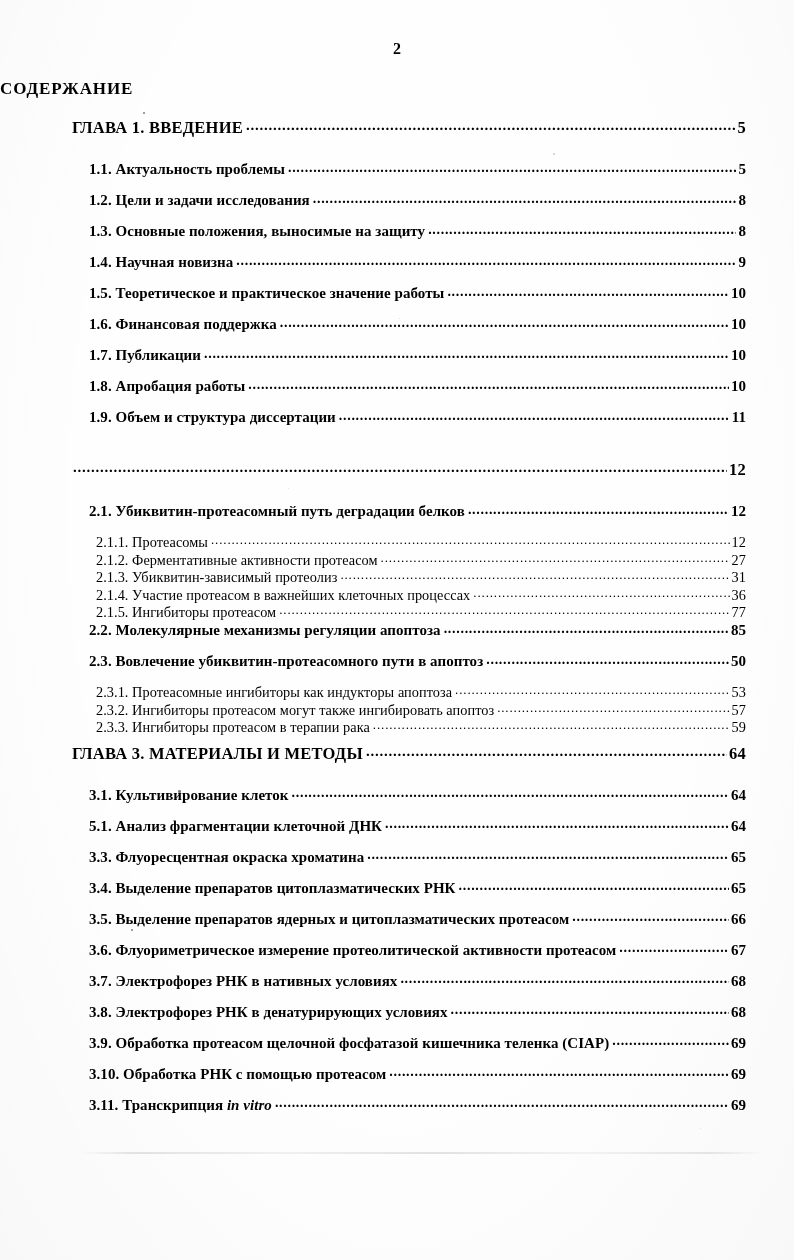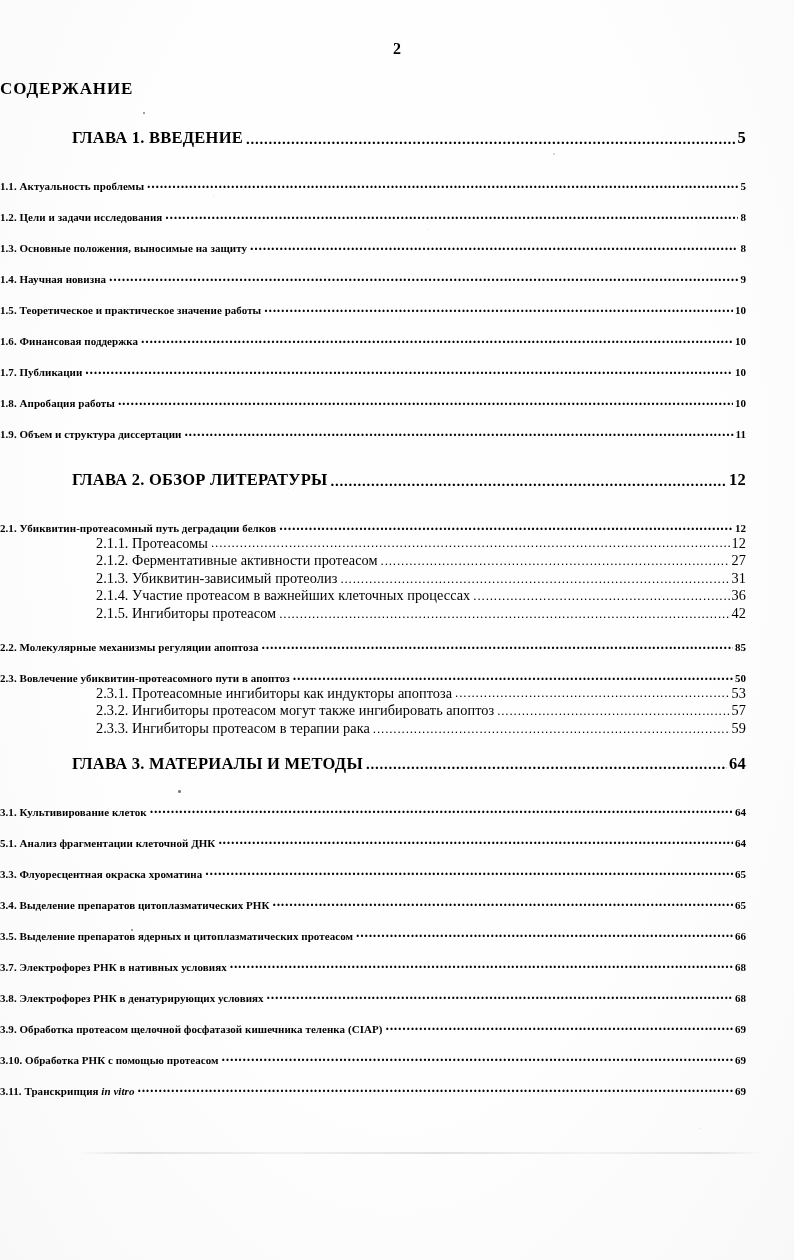"ГЛАВА 1. ВВЕДЕНИЕ" .entry { align-items: flex-end -> flex-start }
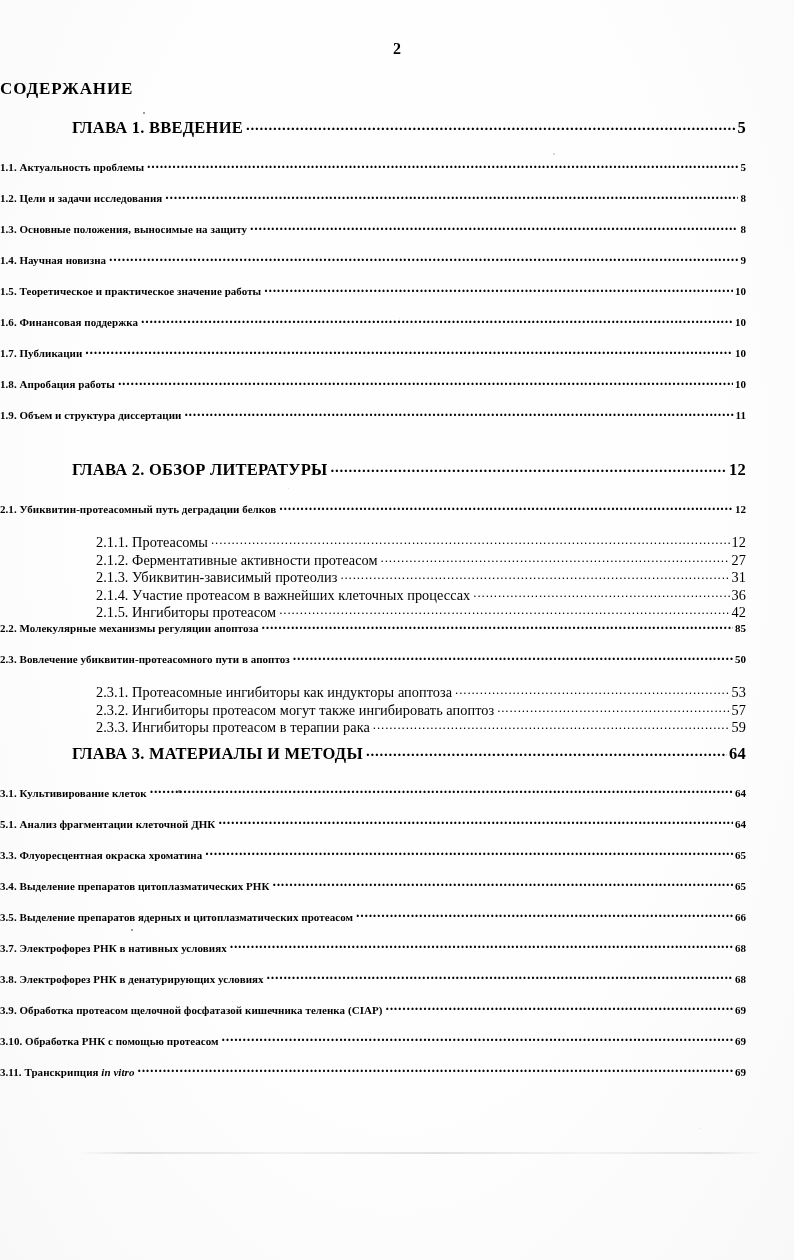"1.1. Актуальность проблемы" .lvl2 { font-size: 11px -> 15px; margin-left: none -> 89px }
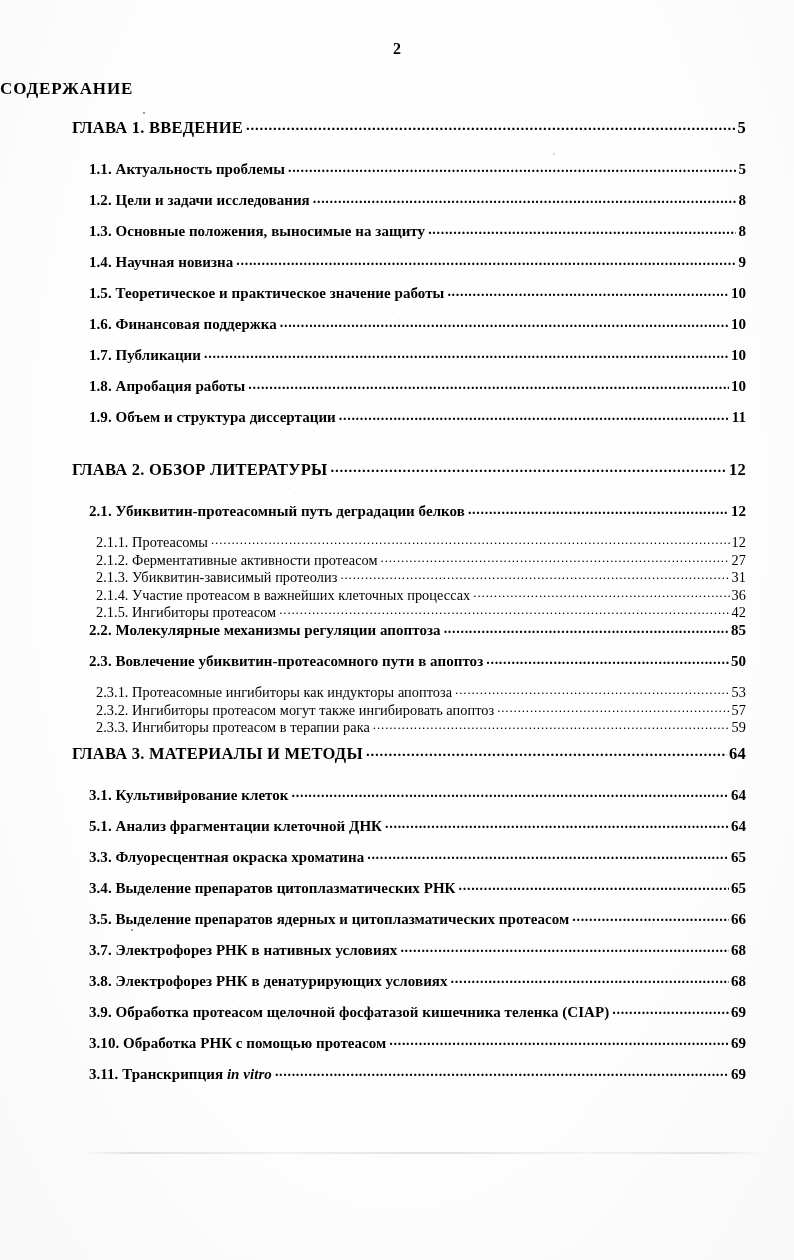"ГЛАВА 2. ОБЗОР ЛИТЕРАТУРЫ" span.label { html: <span>ГЛАВА 2. ОБЗОР ЛИТЕРАТУРЫ</span> -> none }
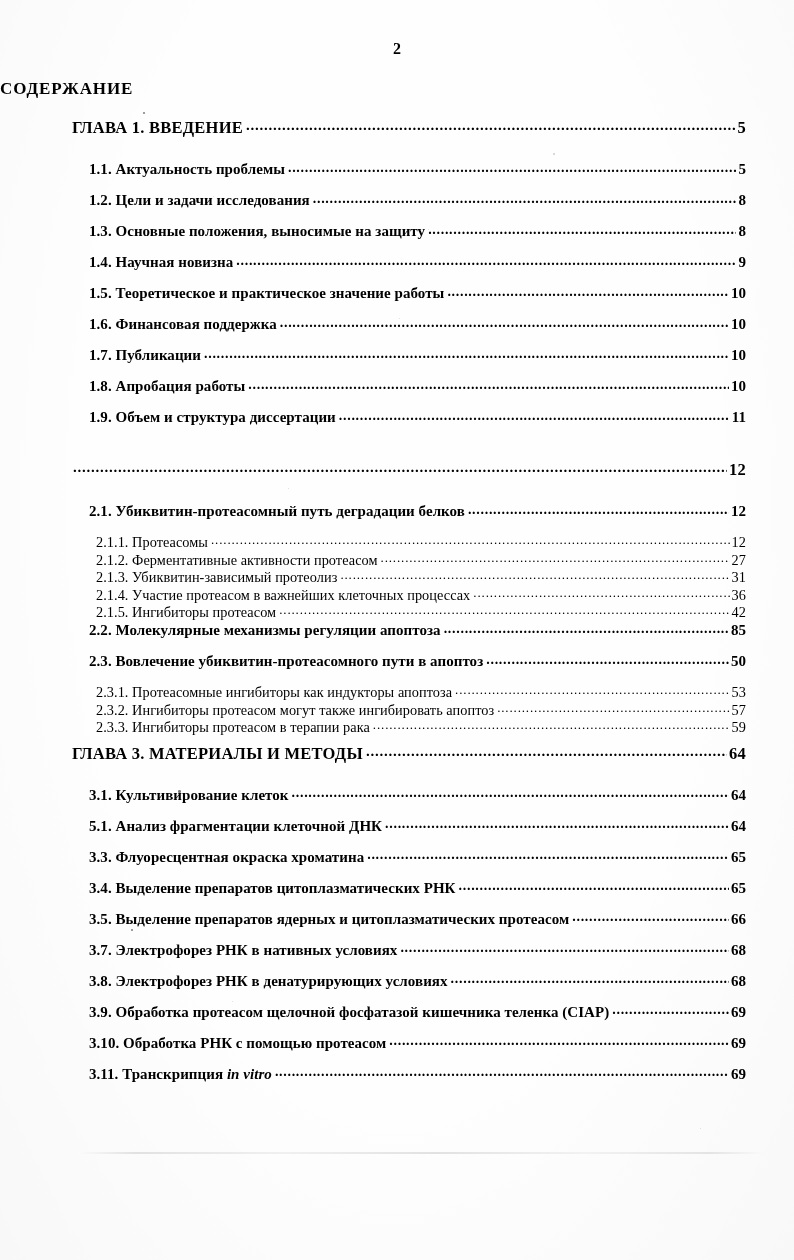"42" span.pageno { text: 42 -> 77 }
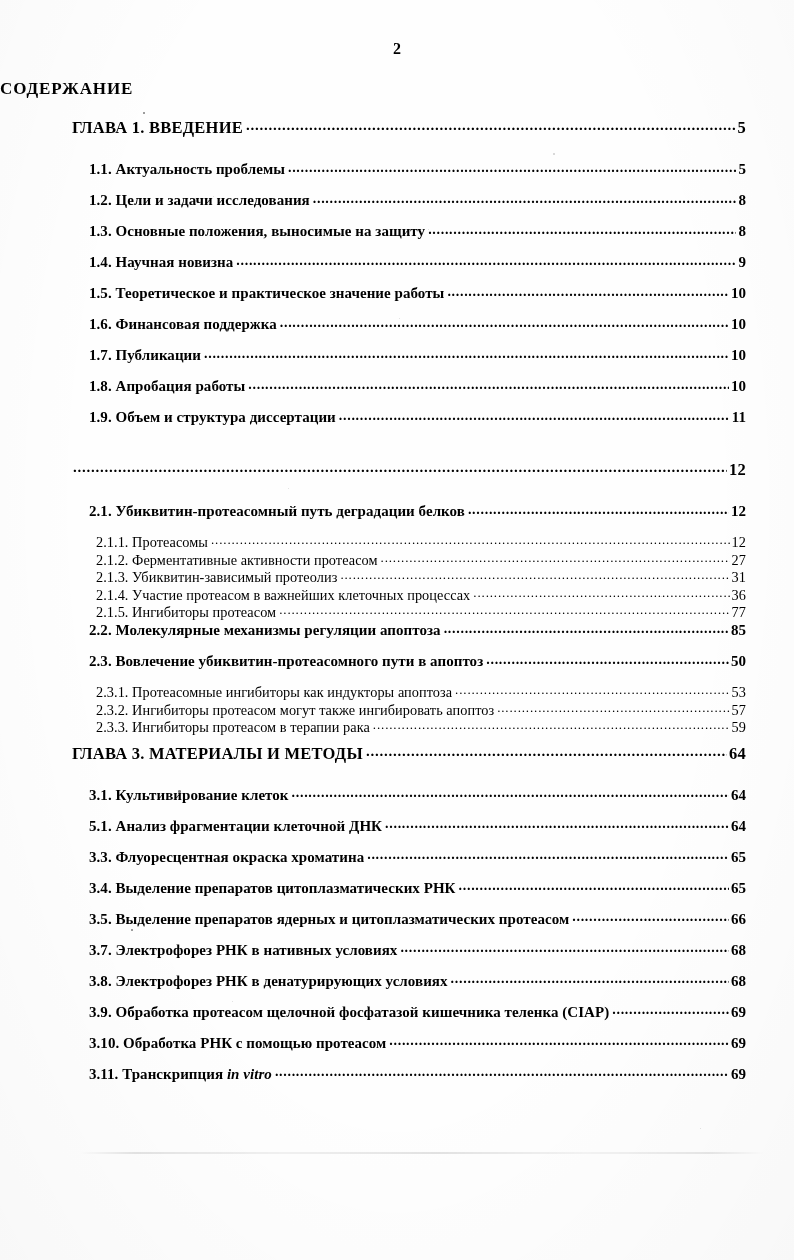"3.6. Флуориметрическое измерение" div.entry { html: none -> <div> <span>3.6. Флуориметрическое измерение протеолитической активности протеасом</span> <span></span> <span>67</span> </div> }
